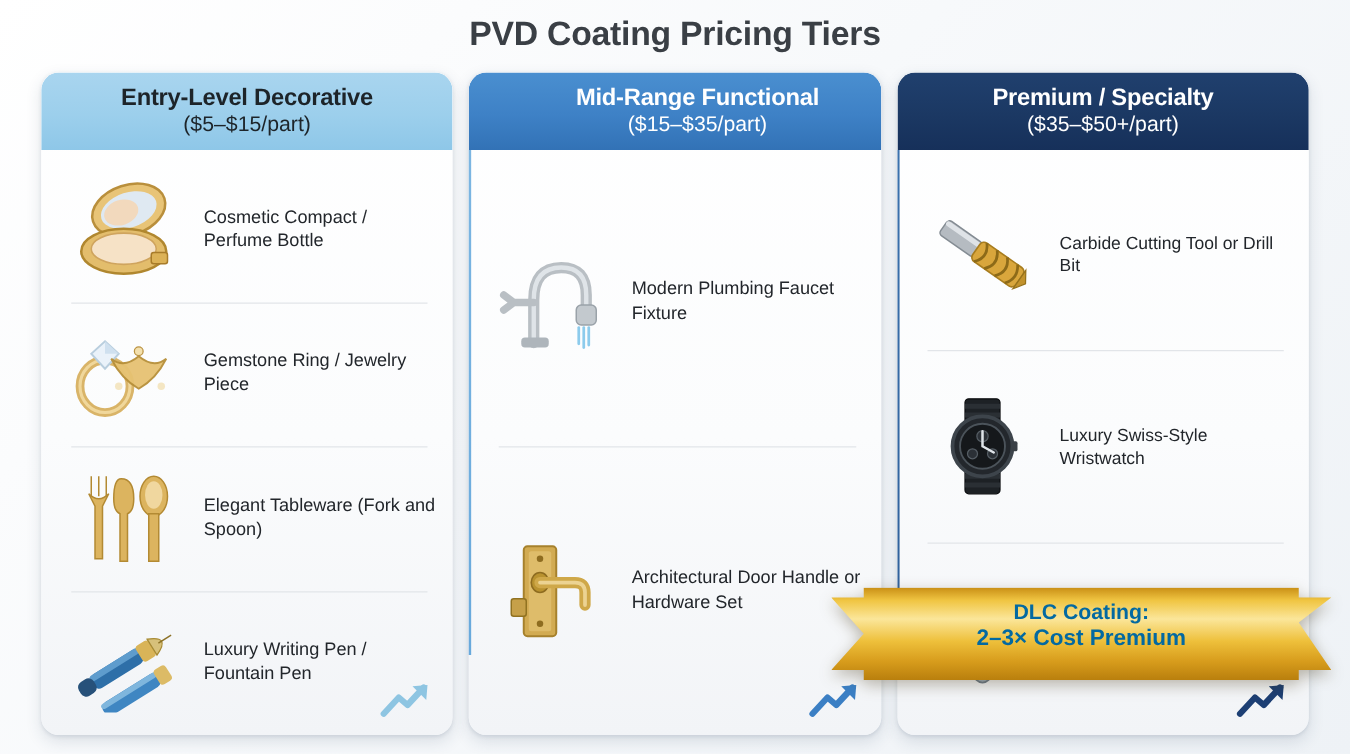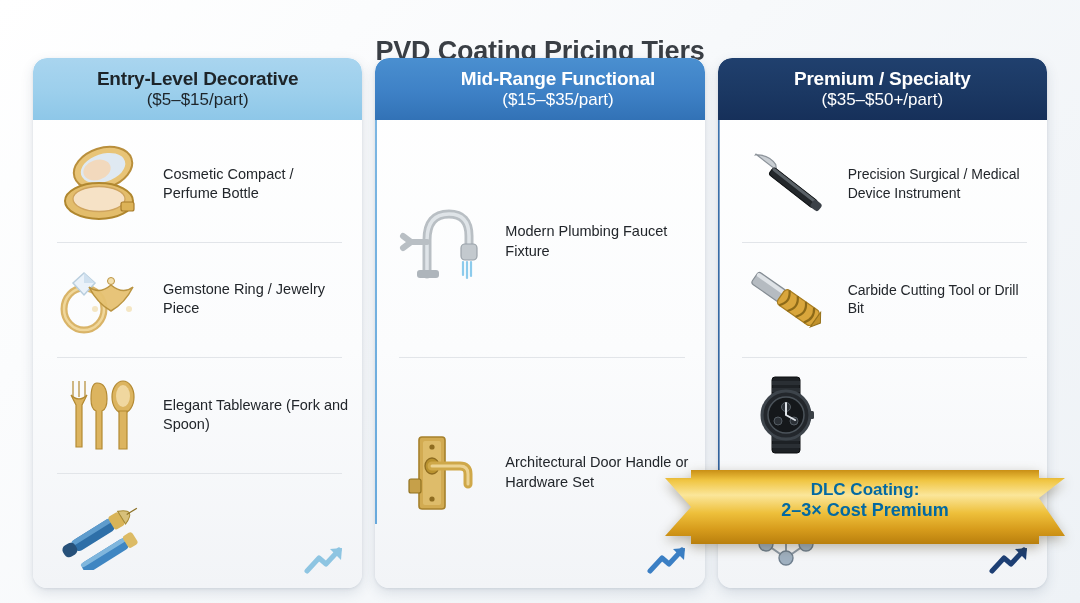"PVD Coating Pricing Tiers" .title { margin-top: 24px -> none }
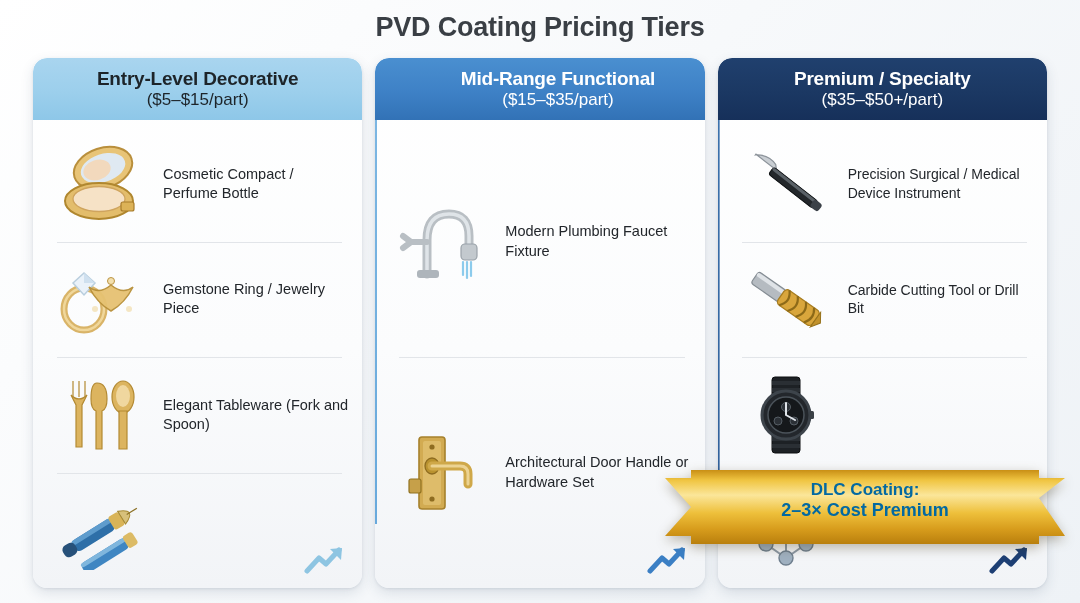"Precision Surgical / Medical Device" div.item { html: <div> <div> <svg> <g> <path></path> <rect></rect> <rect></rect> <rect></rect> </g> </svg> </div> <div>Precision Surgical / Medical Device Instrument</div> </div> -> none }
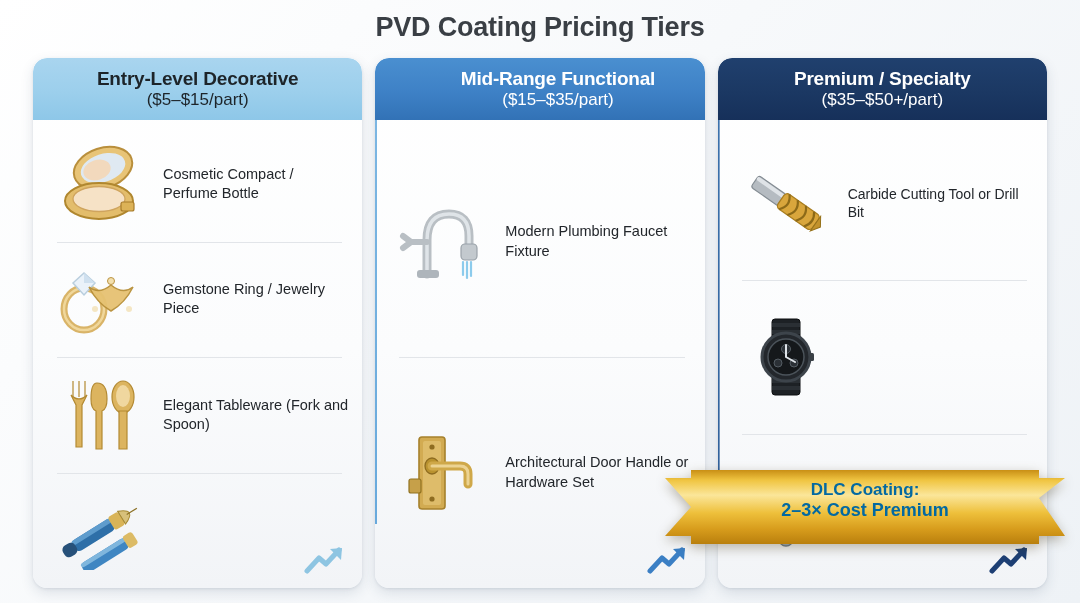"Luxury Swiss-Style Wristwatch" div.item-label { html: none -> <div>Luxury Swiss-Style Wristwatch</div> }
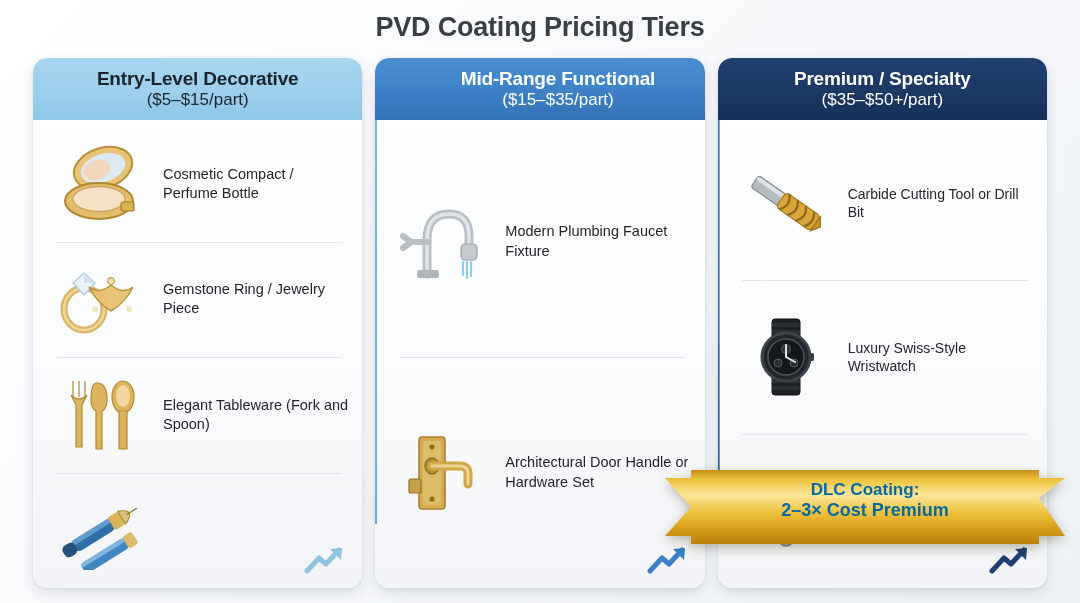"Luxury Writing Pen / Fountain" div.item-label { html: none -> <div>Luxury Writing Pen / Fountain Pen</div> }
